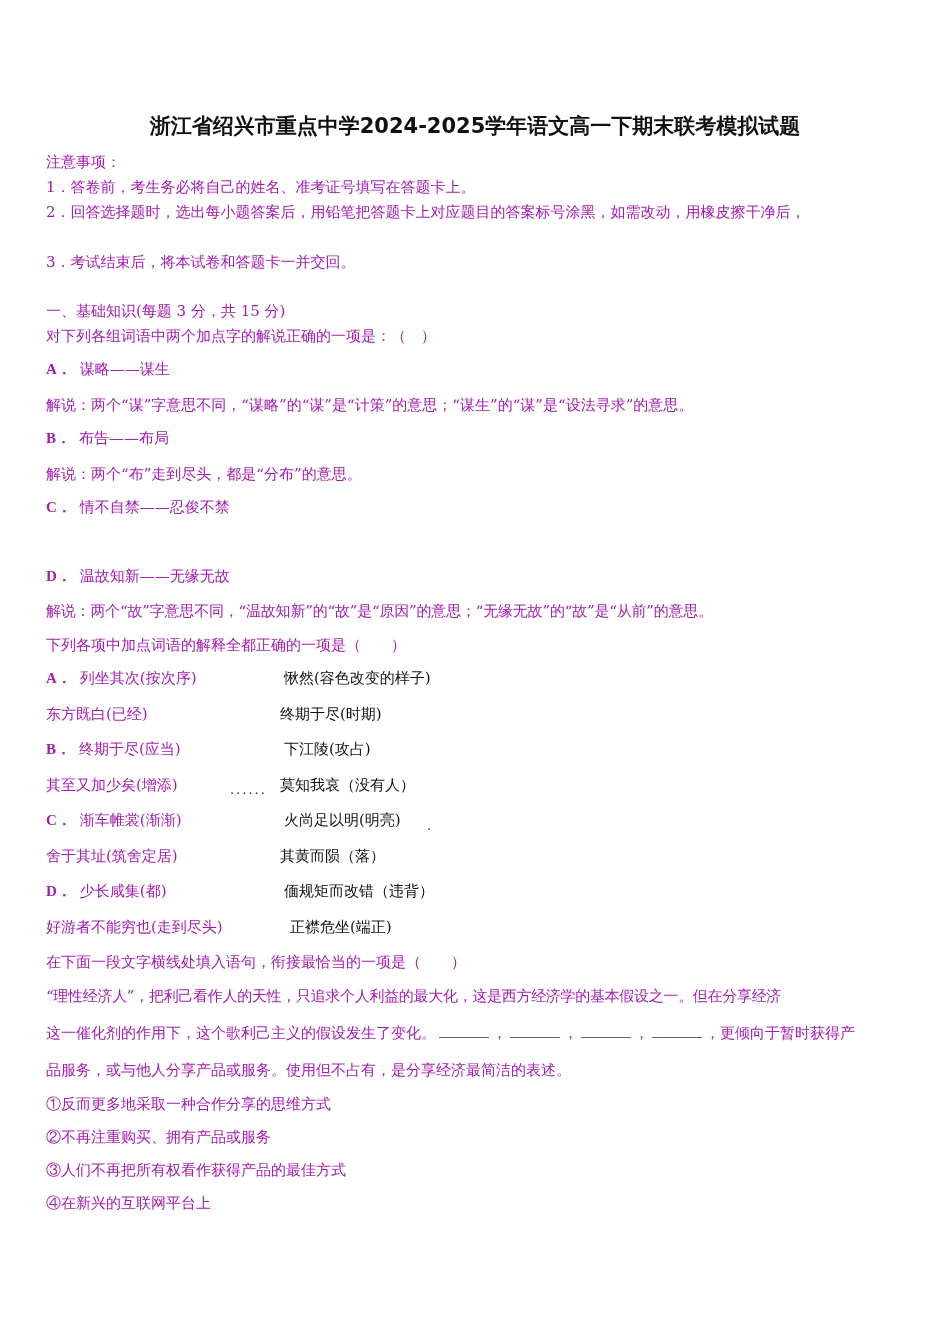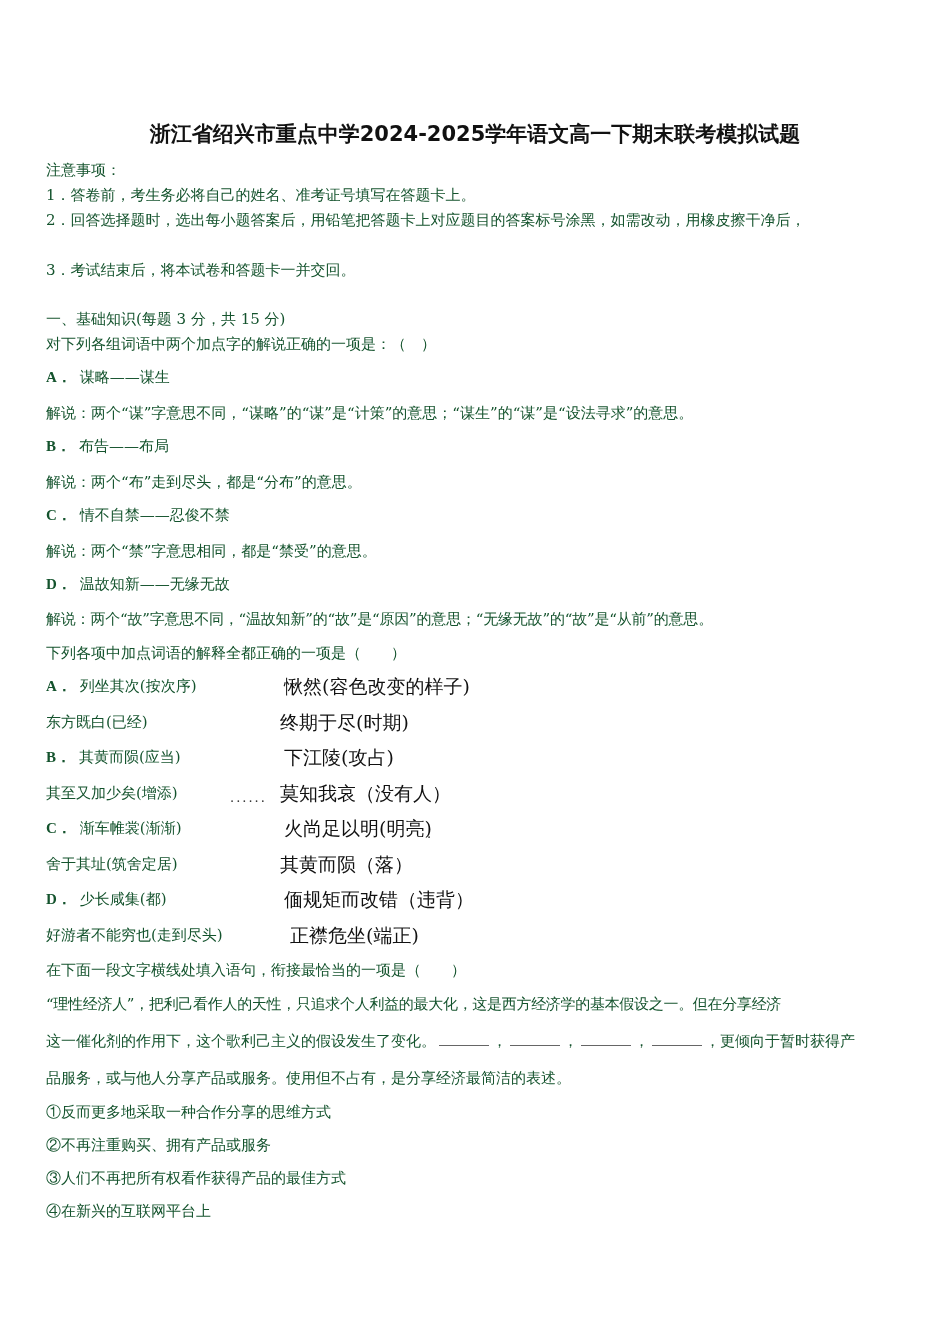"浙江省绍兴市重点中学2024-2025学年语文高一下期末联考模拟试题" .page { top: 8px -> 0 }
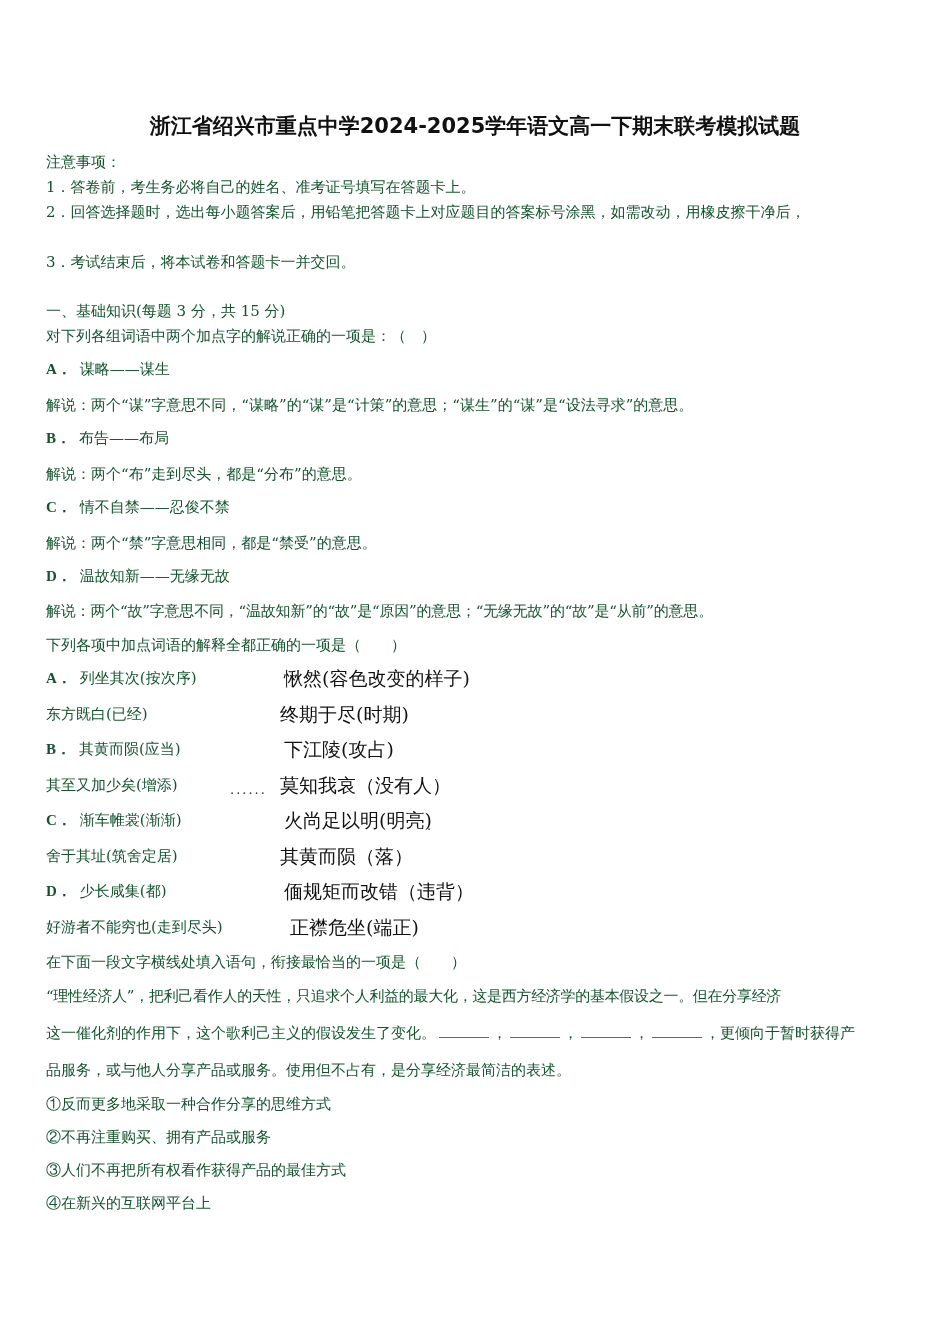"注意事项：" .line { color: #14532d -> #a21caf }
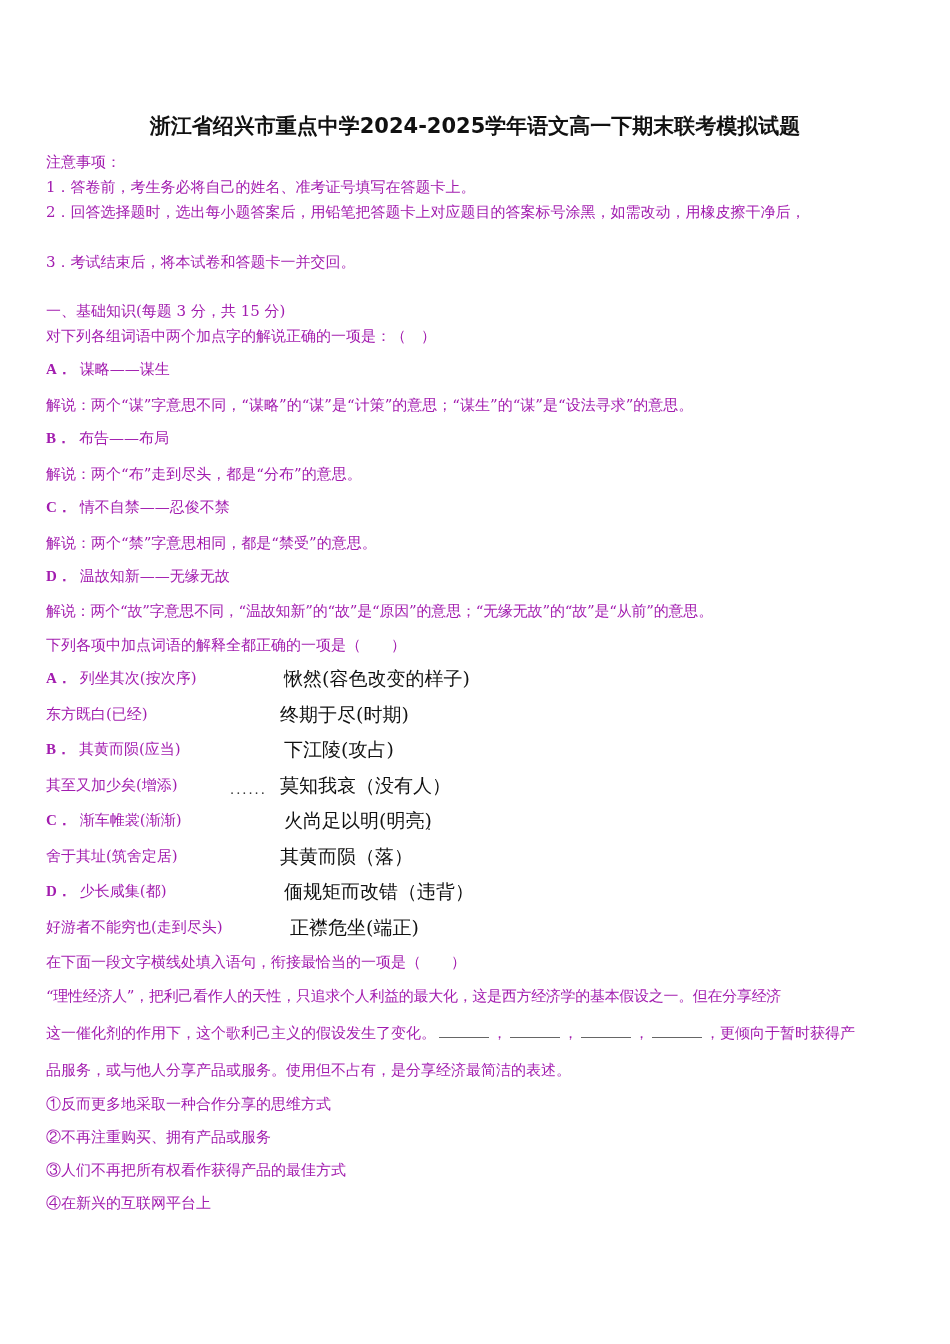"解说：两个“禁”字意思相同，都是“禁受”的意思。" div.line { html: <div>解说：两个“禁”字意思相同，都是“禁受”的意思。</div> -> none }
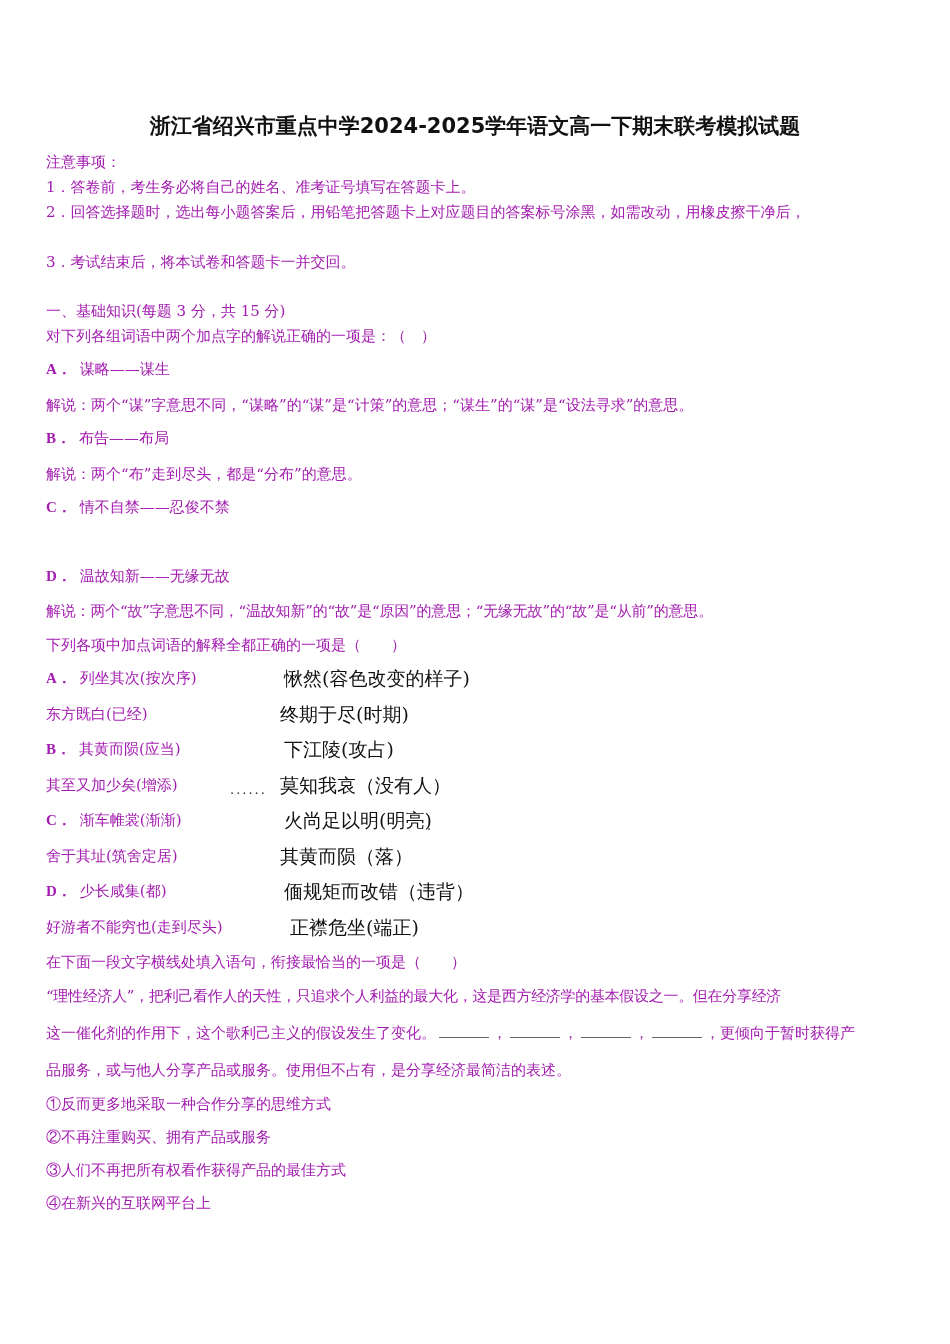"愀然(容色改变的样子)" .col2 { font-size: 19px -> 15px }
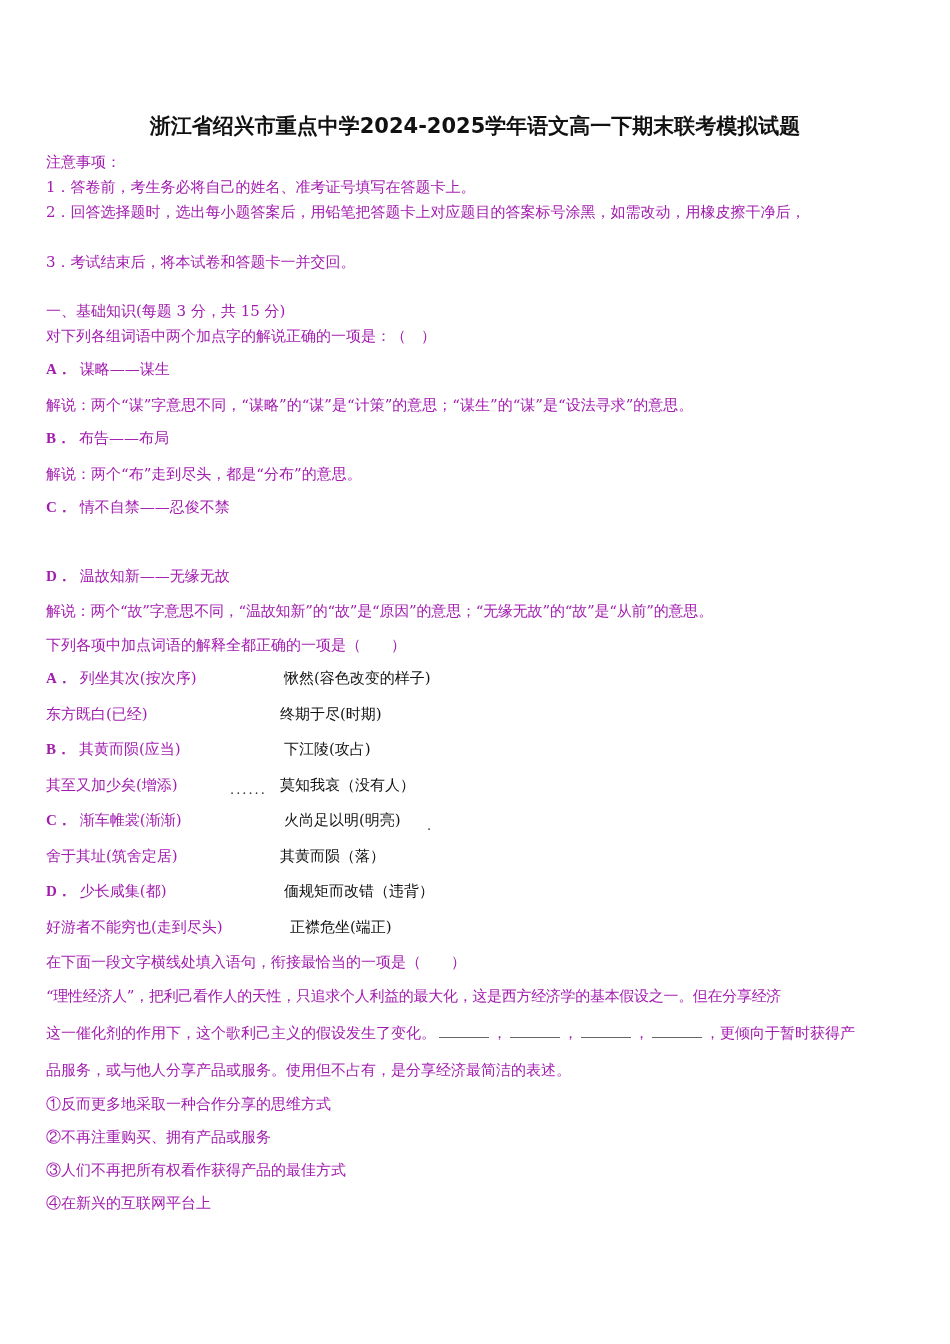"其黄而陨(应当)" span { text: 其黄而陨 -> 终期于尽 }
